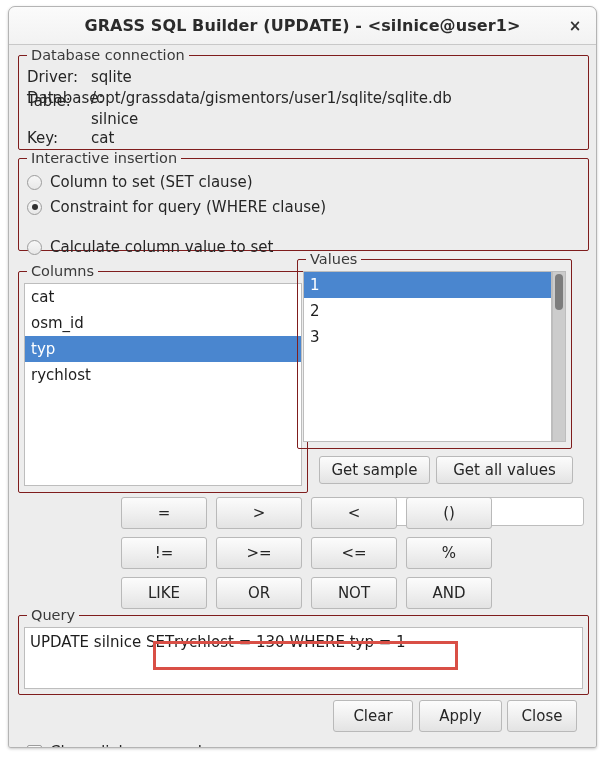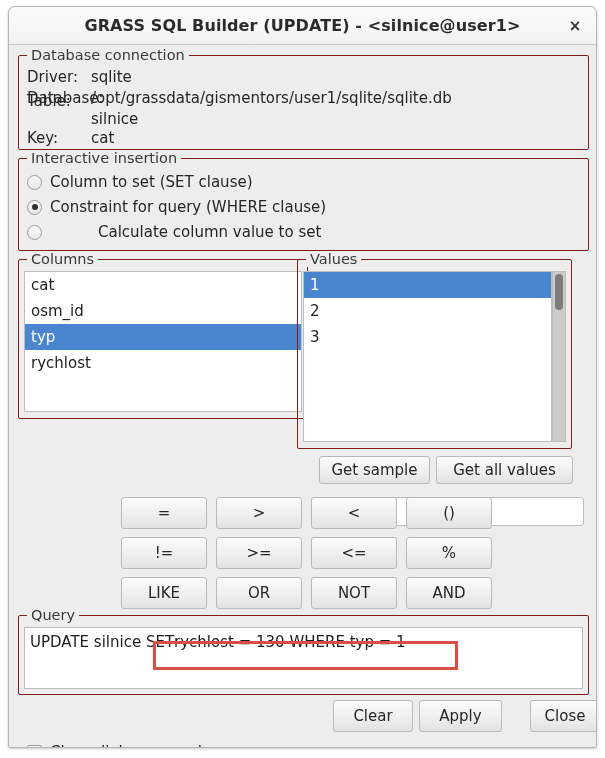"Calculate column value to set" div.radio-row { gap: 48px -> none; top: 62px -> 77px }
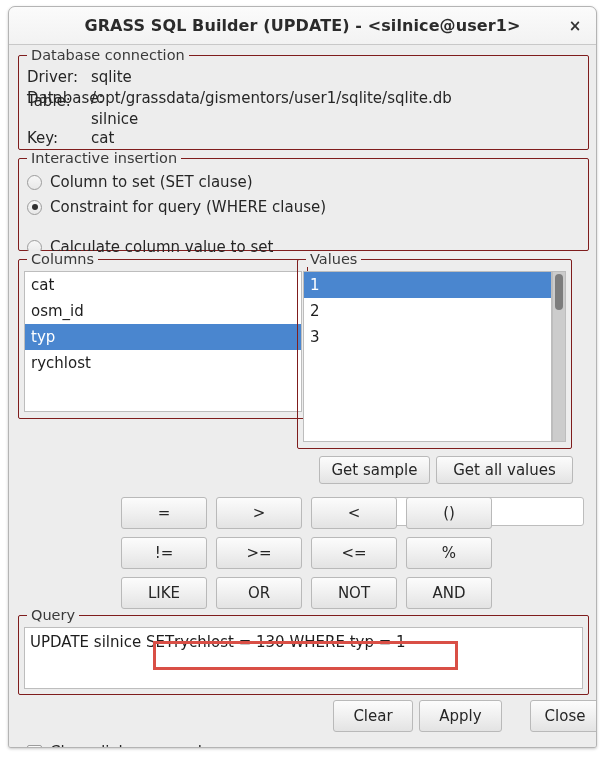"Columns" #grp-cols { height: 160px -> 222px; top: 214px -> 226px }
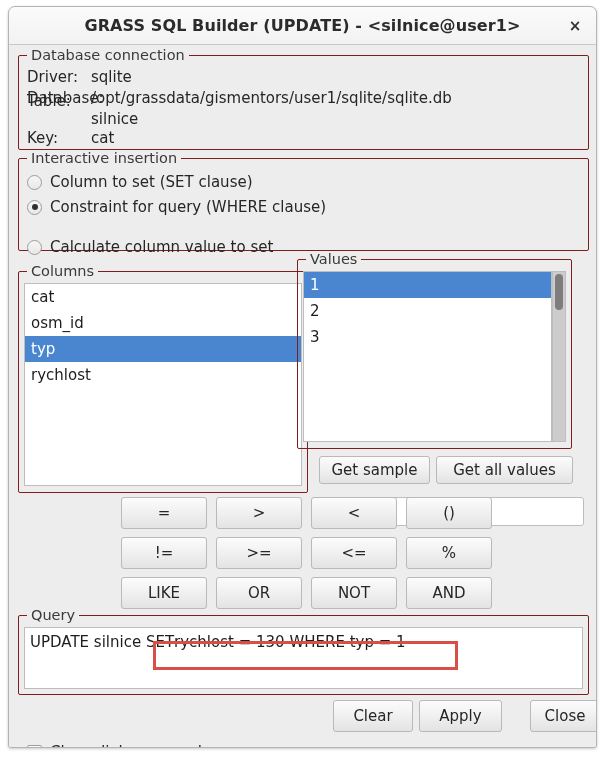"Close" #btn-close { left: 521px -> 498px }
